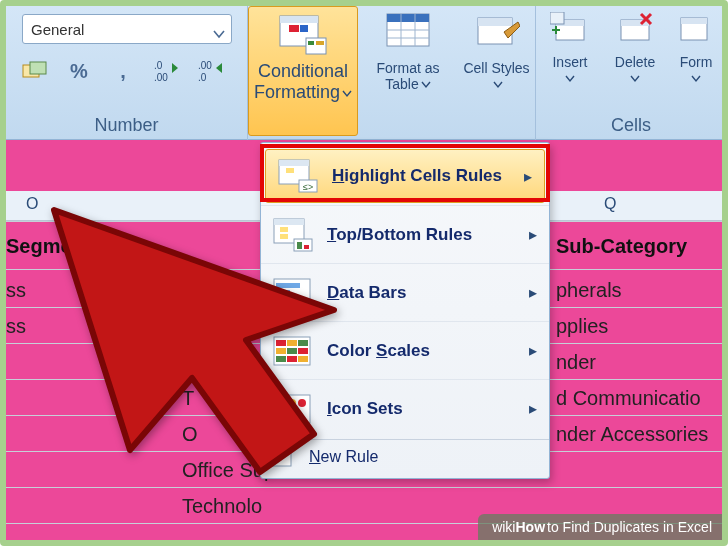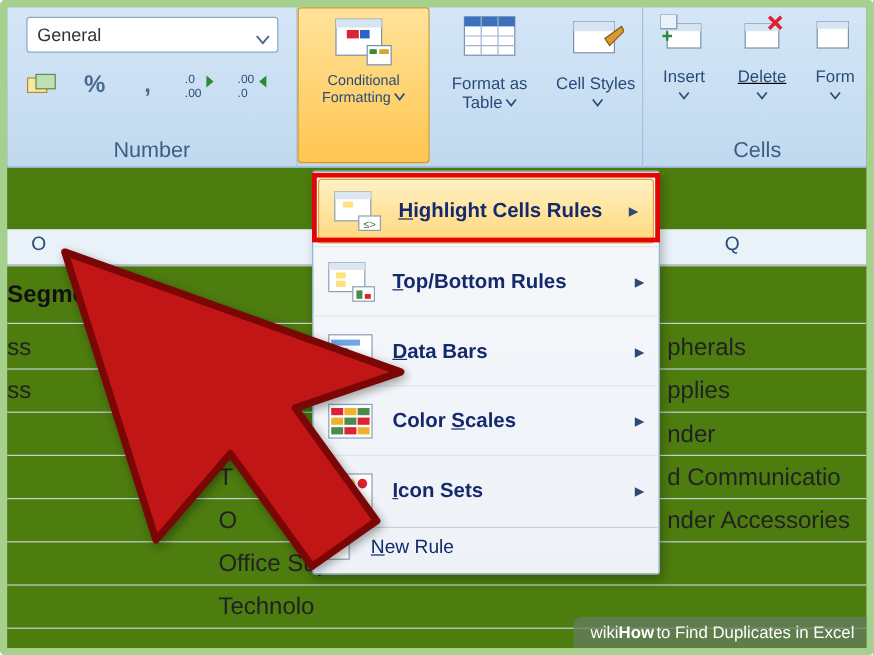"General" .frame { background: #4d7c0f -> #ec4899 }
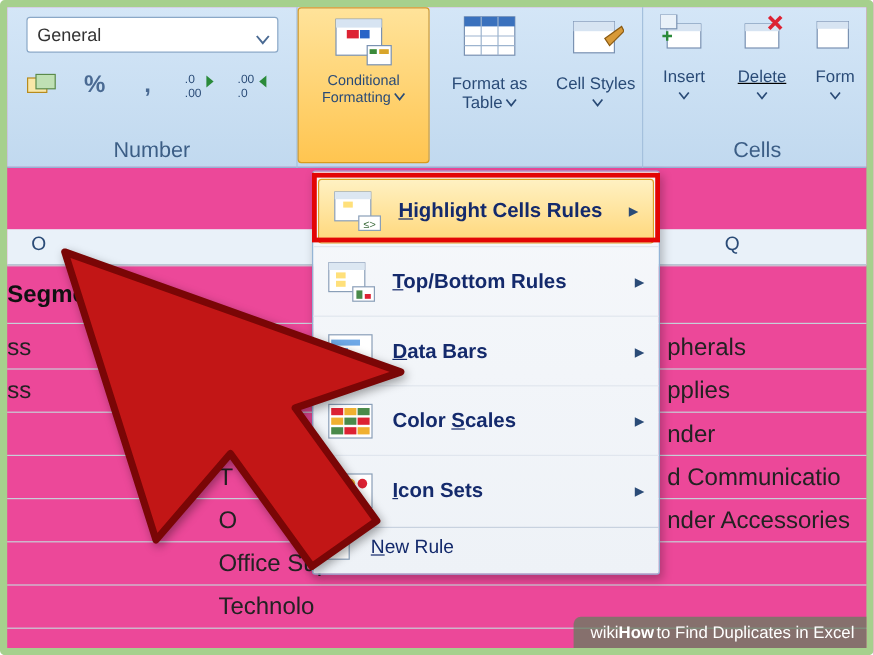"Conditional Formatting" .bigbtn .lbl { font-size: 12px -> 18px }
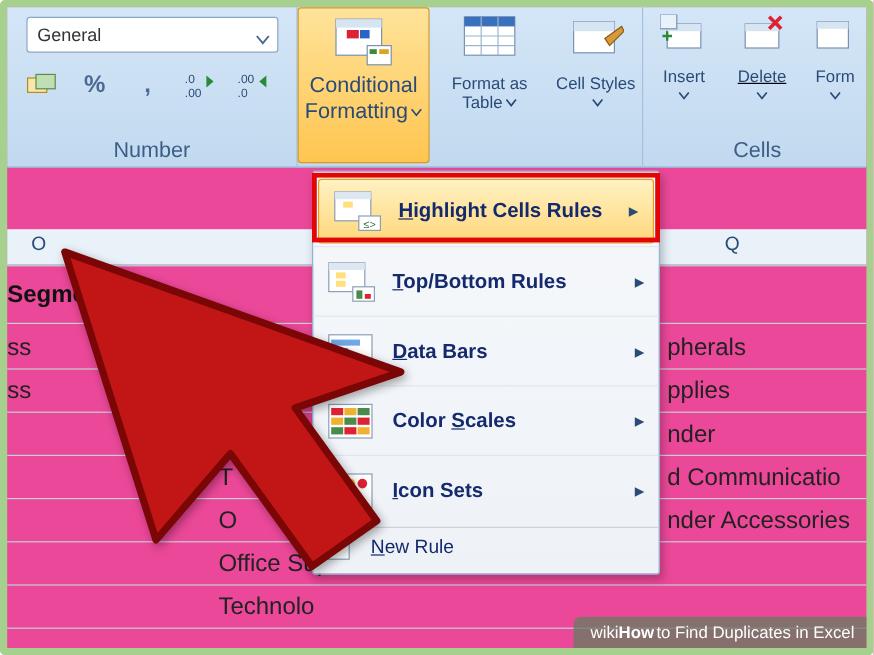"Delete" div.smallcol { text-decoration: underline -> none }
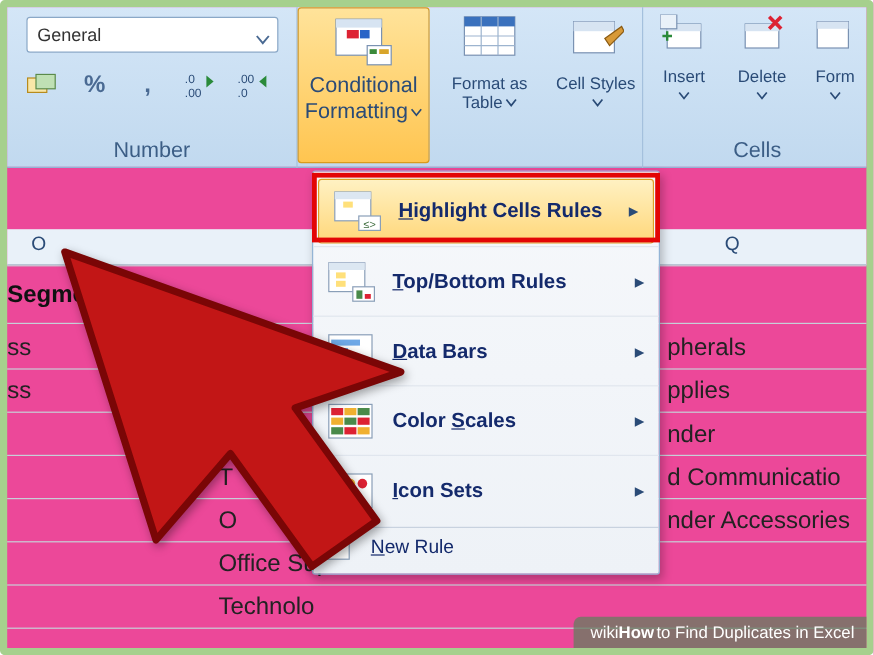"Sub-Category" div.cellhdr { html: none -> <div>Sub-Category</div> }
